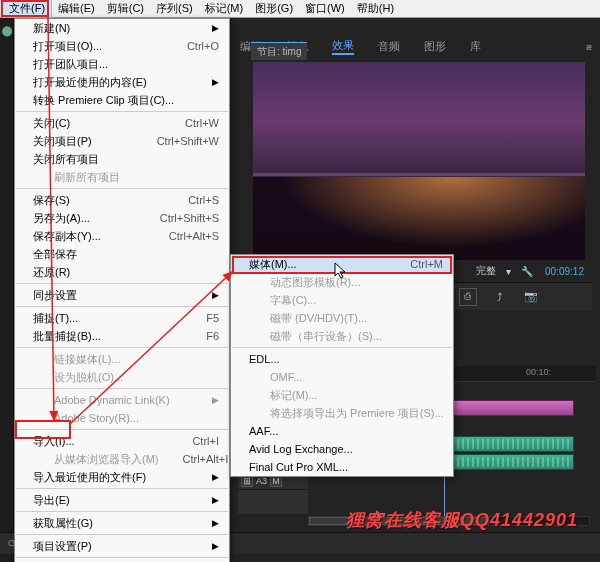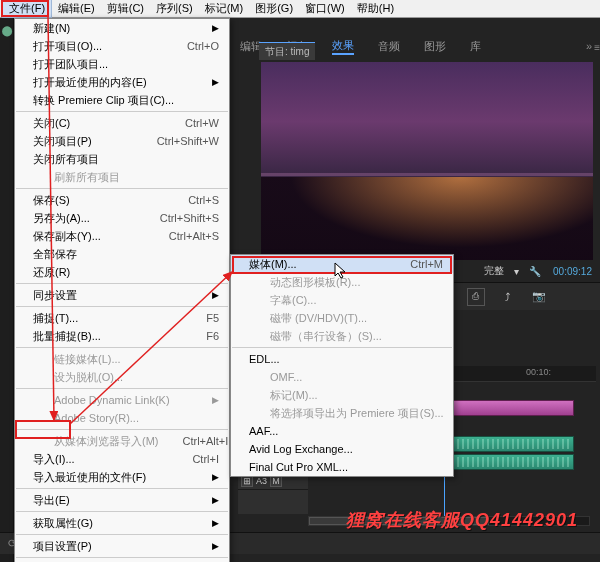"节目: timg" .preview-area { right: 0 -> 8px }
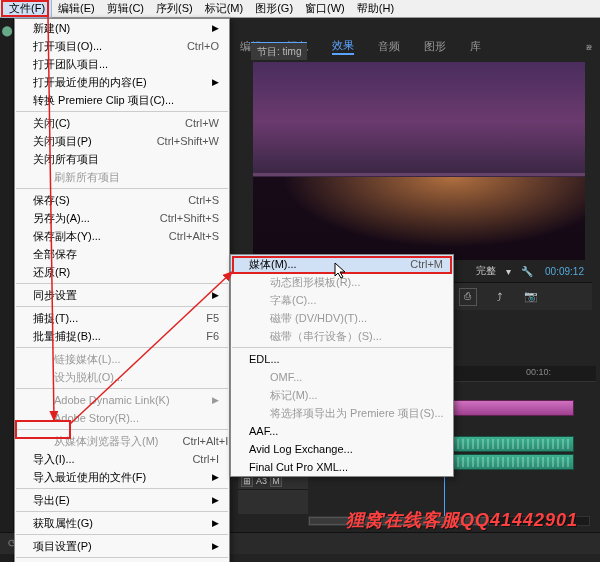"从媒体浏览器导入(M)" div.menu-item { order: before "导入(I)..." -> after "导入(I)..." }
